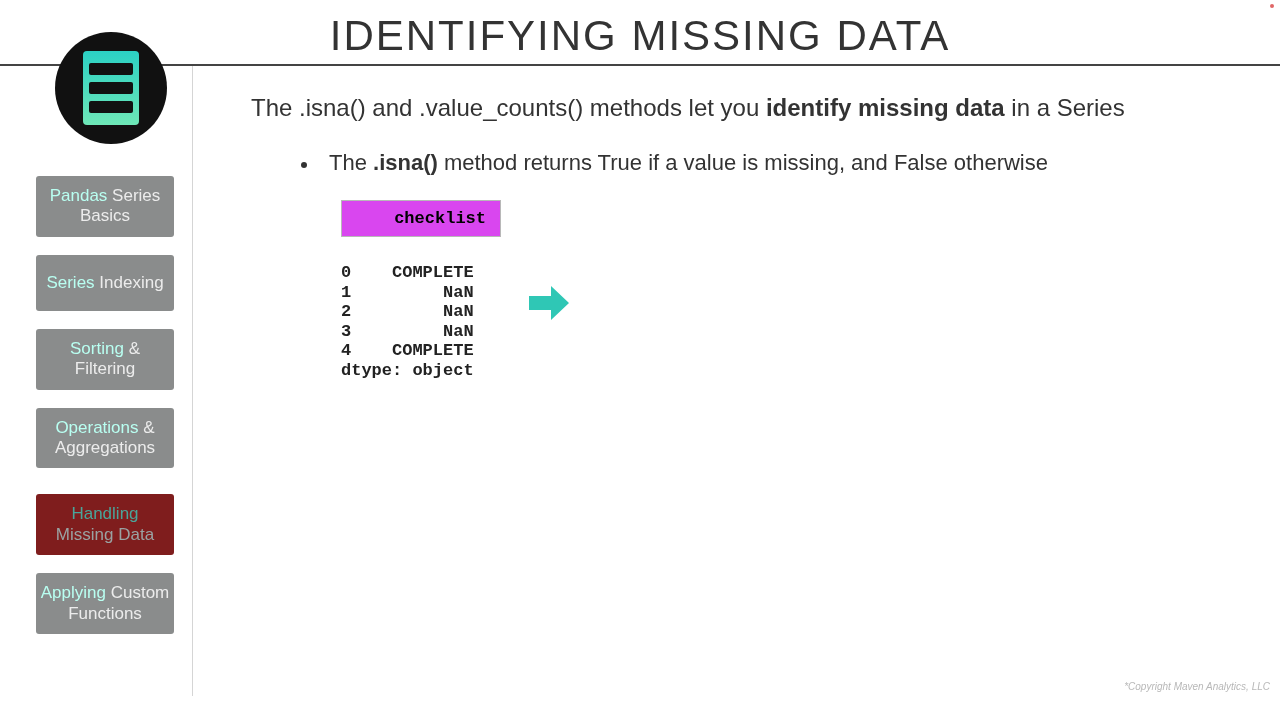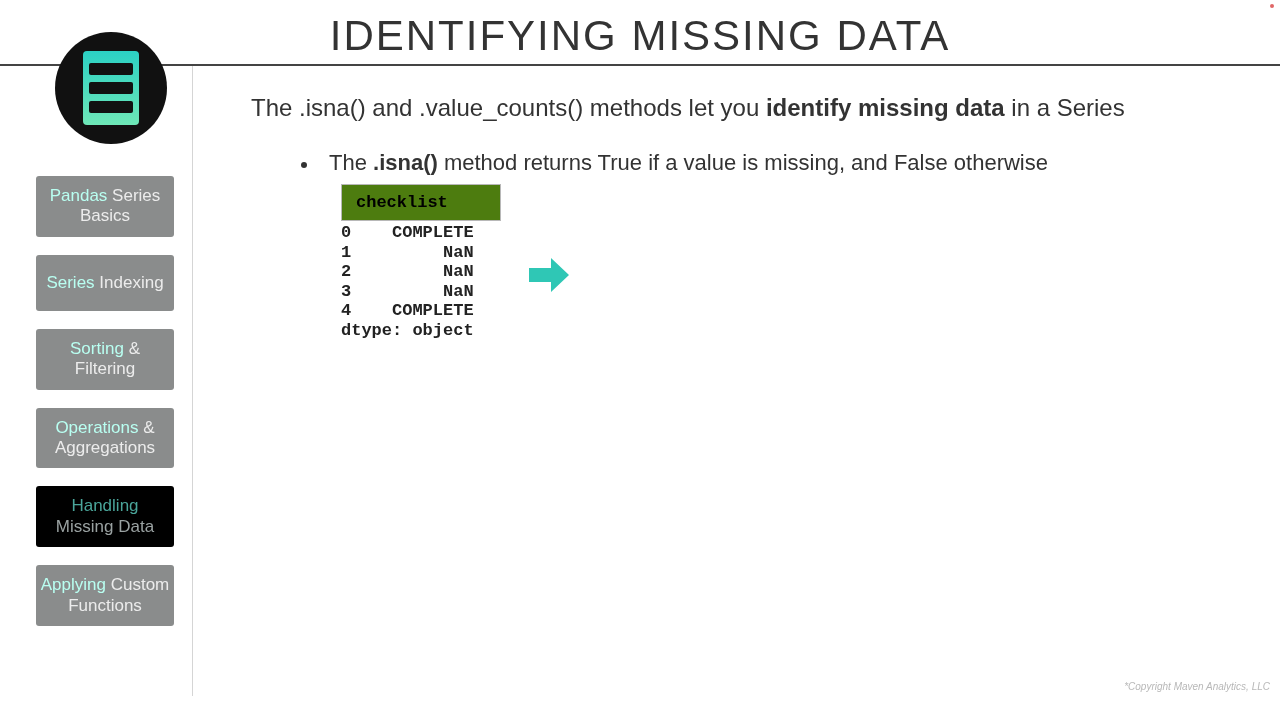"The .isna() method returns True" .bullet-row { margin-bottom: 8px -> 24px }
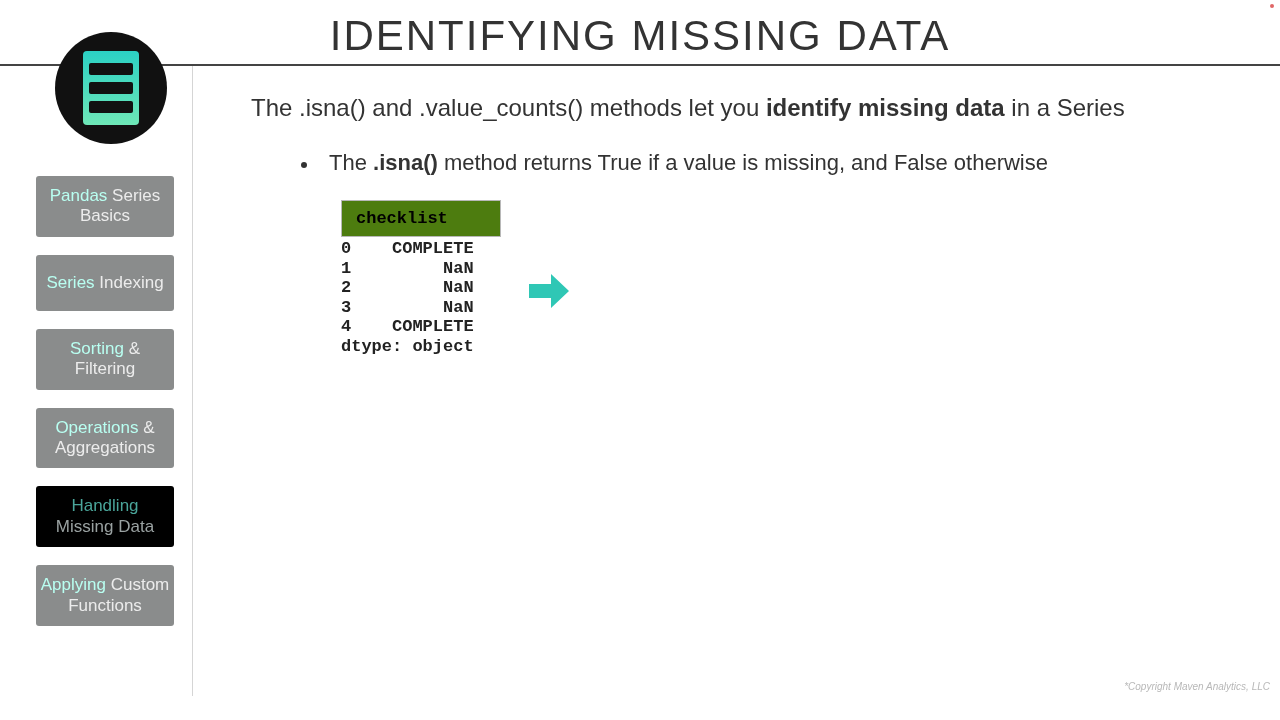"checklist" .code-header { background: #4d7c0f -> #d946ef; margin-bottom: 2px -> 26px; text-align: none -> right }
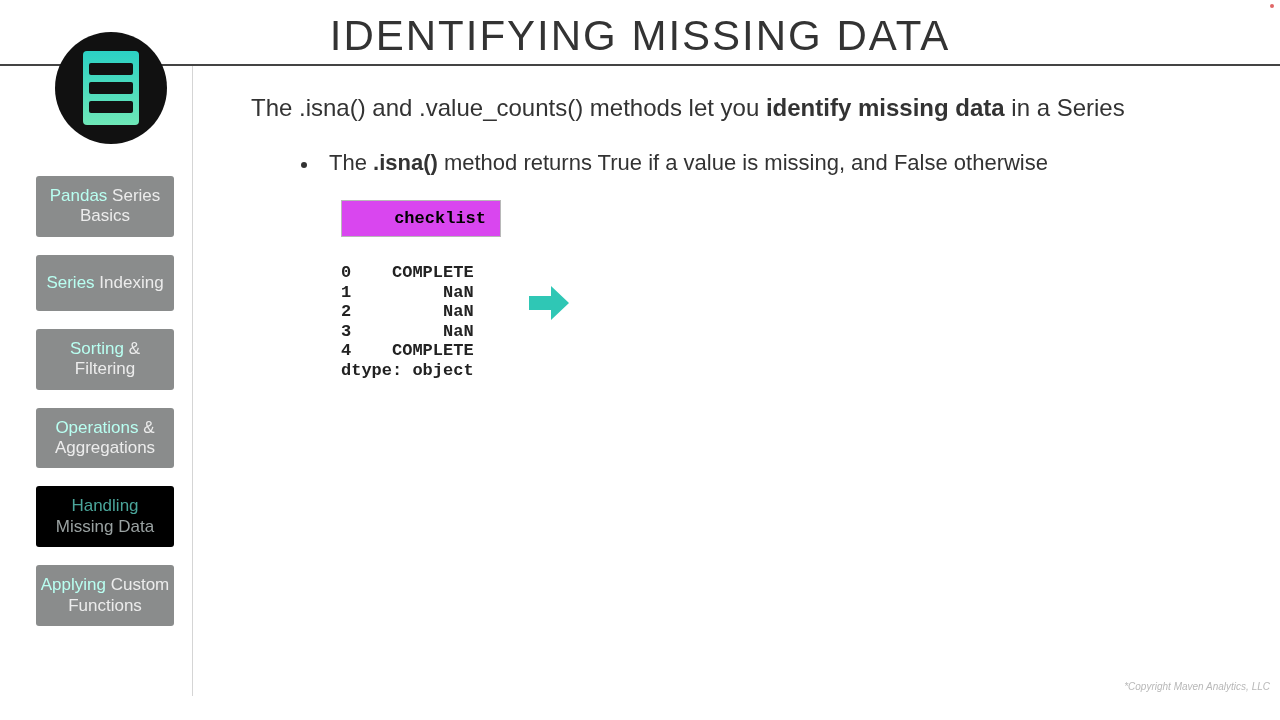"Handling" .side-item.active { background: #000000 -> #7f1d1d; margin-top: none -> 8px }
